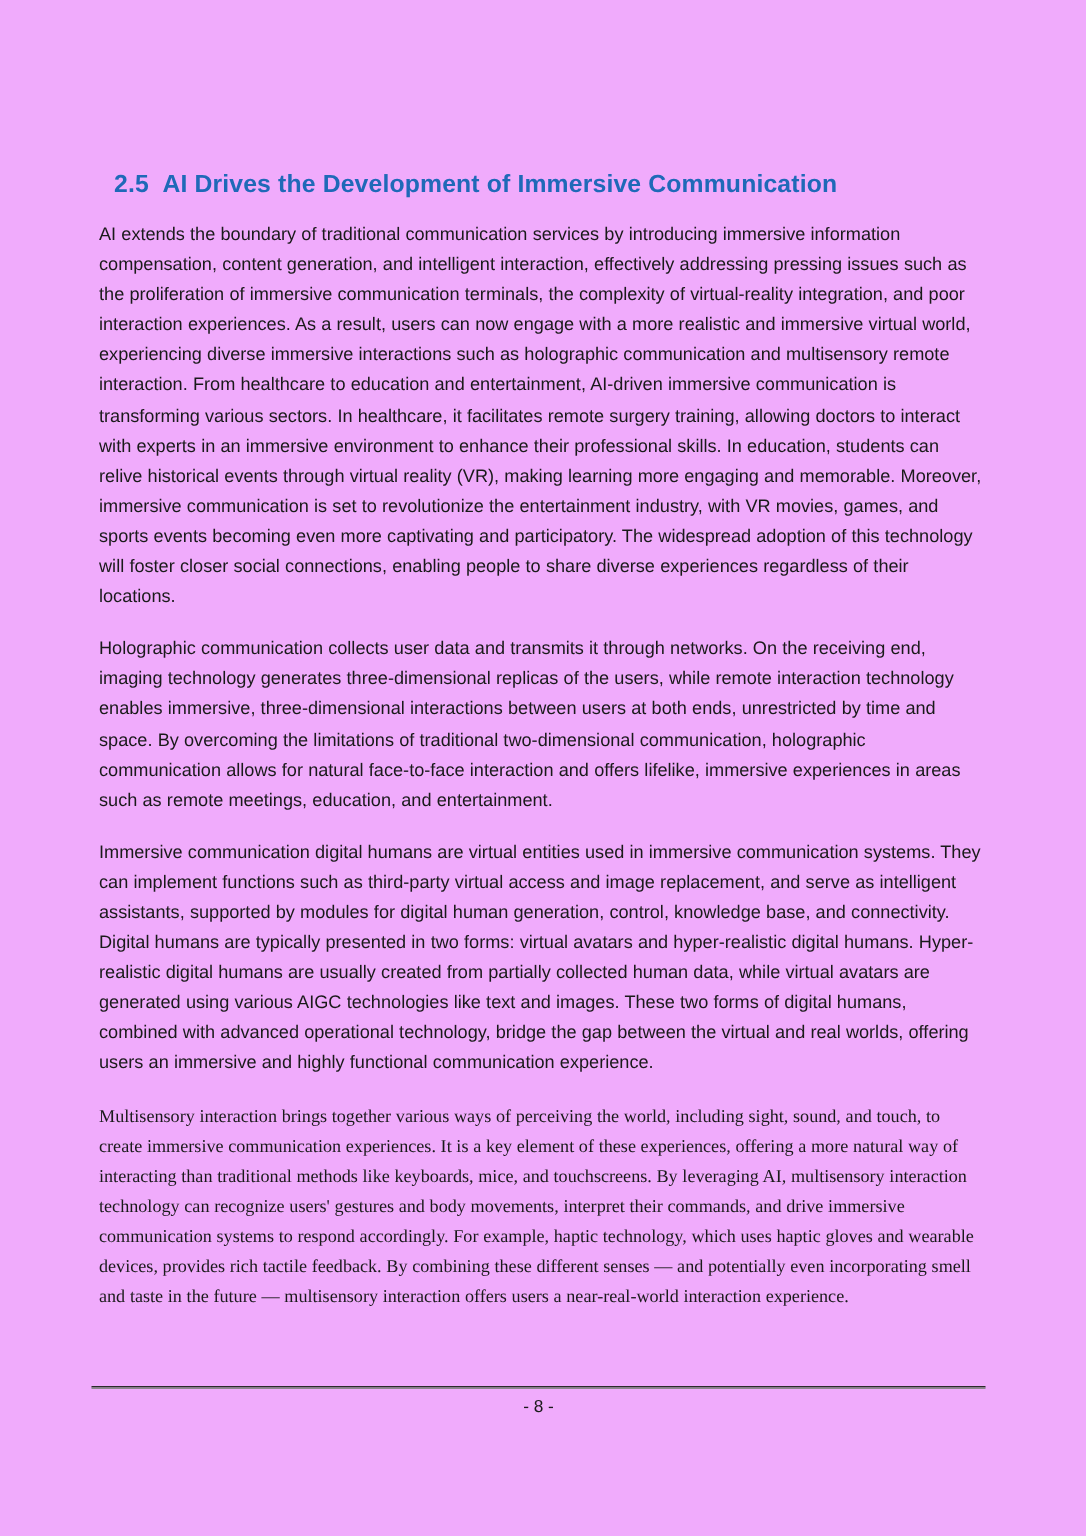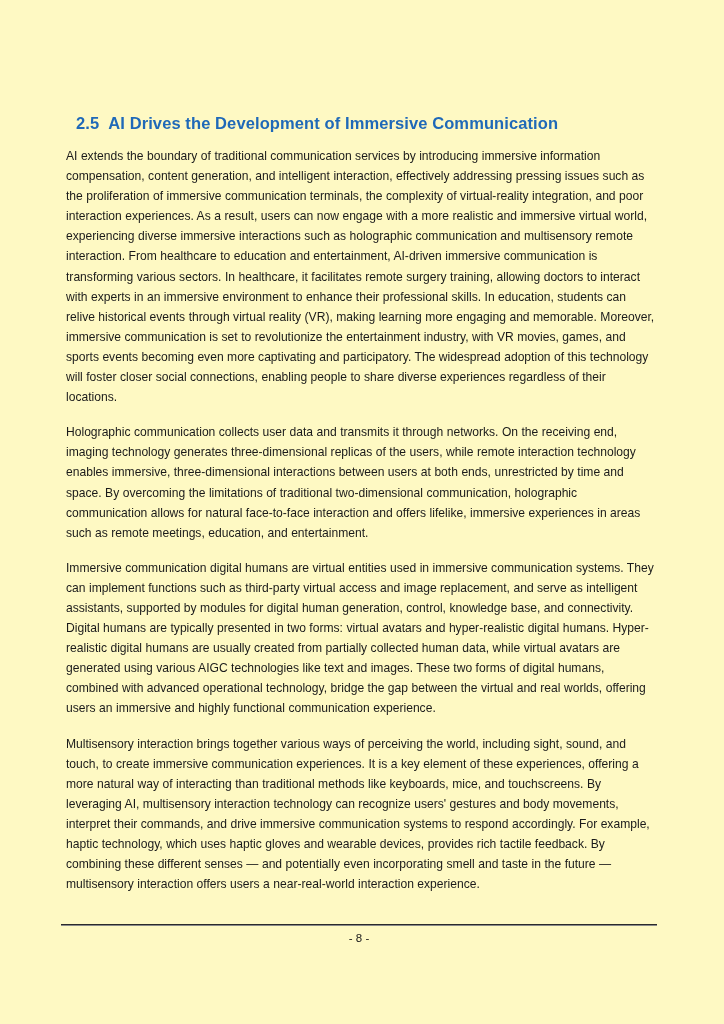"2.5 AI Drives the Development" .page { background: #fef9c3 -> #f0abfc }
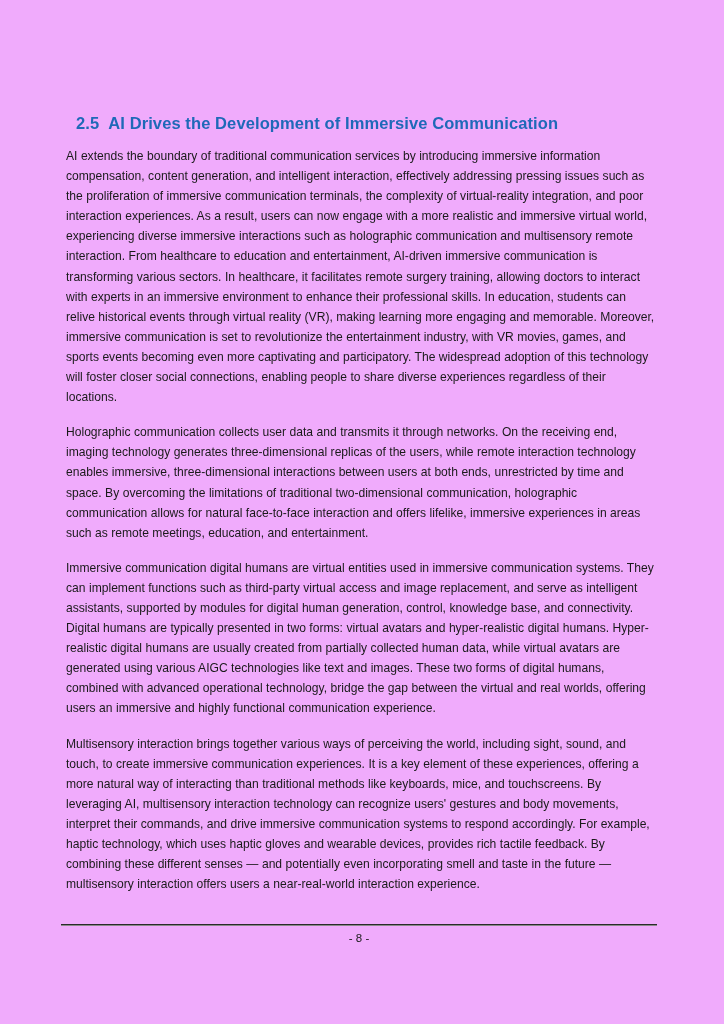"Multisensory interaction brings together" p.para:last-child { font-family: none -> Liberation Serif, serif }
